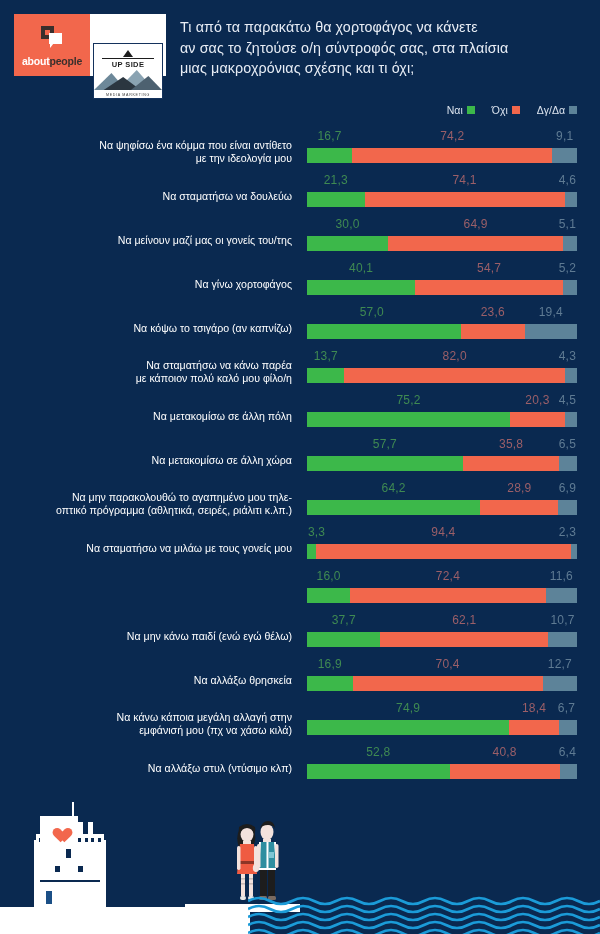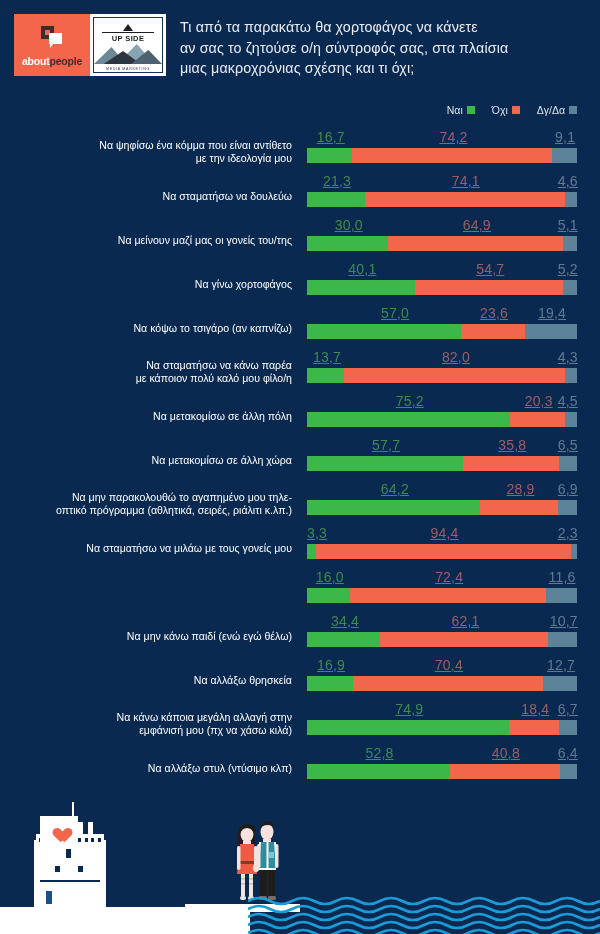"UP SIDE" #logo-upside .inner { margin-top: none -> 26px }
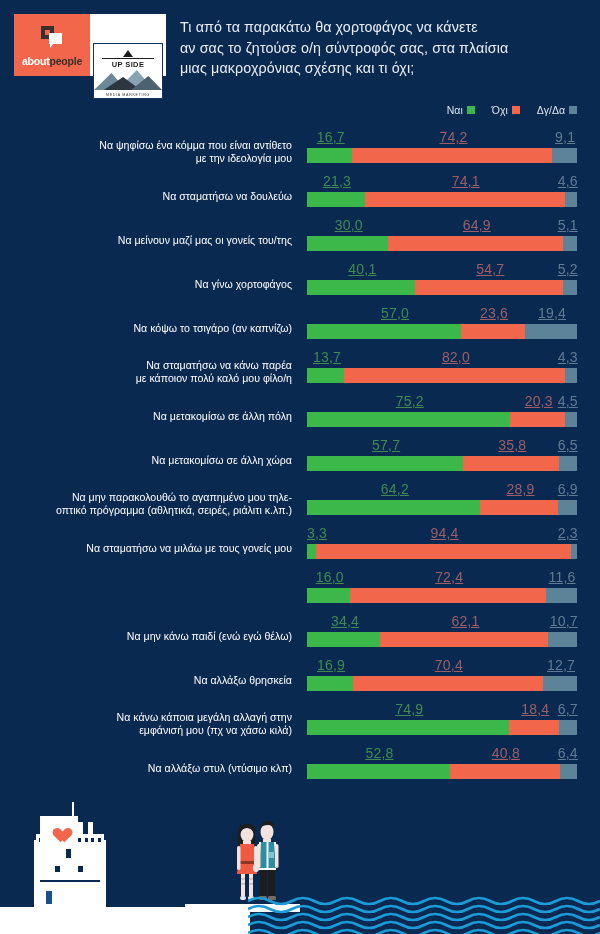"16,7" .val { font-size: 14px -> 12px; text-decoration: underline -> none }
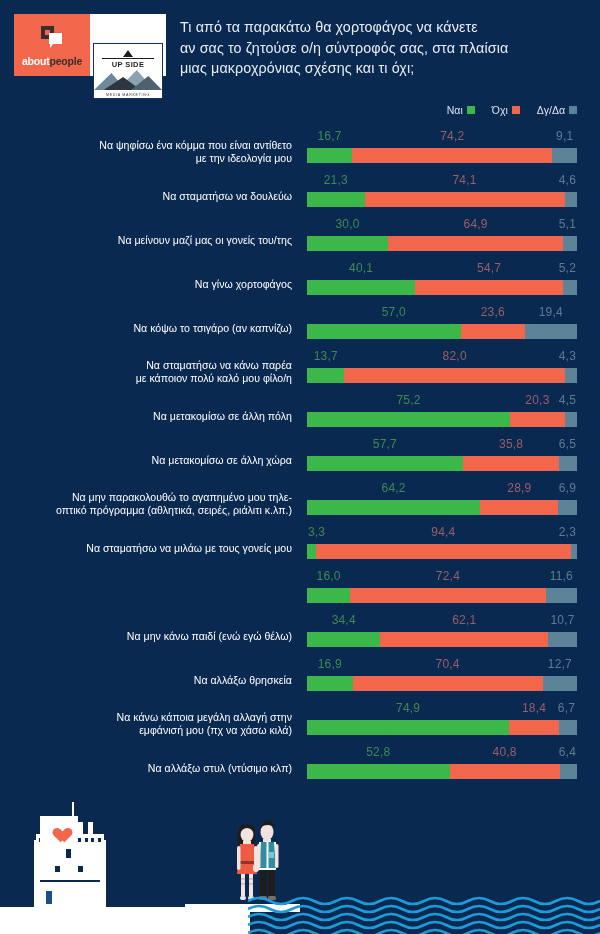"57,0" div.val { left: 74px -> 52px }
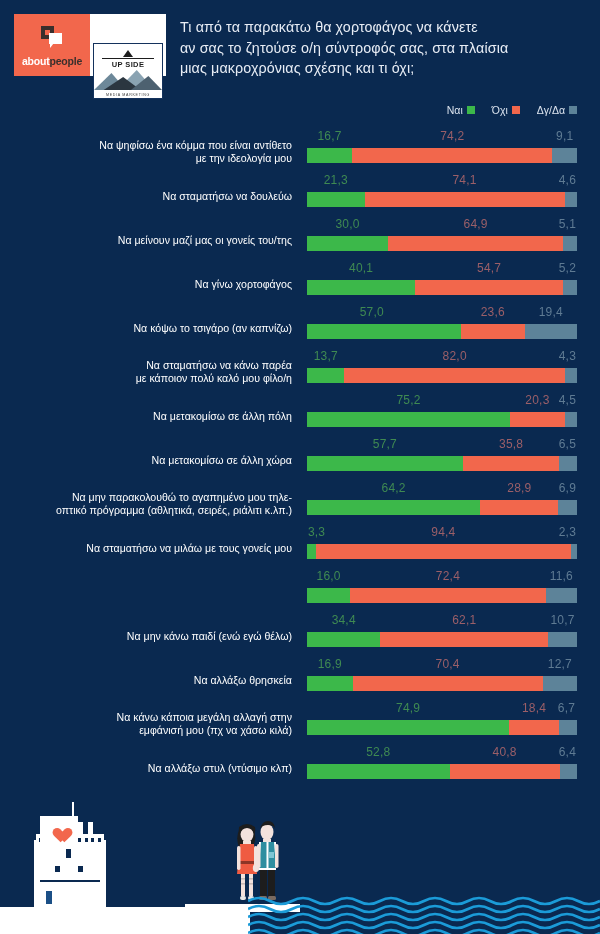"34,4" div.val { text: 34,4 -> 37,7 }
